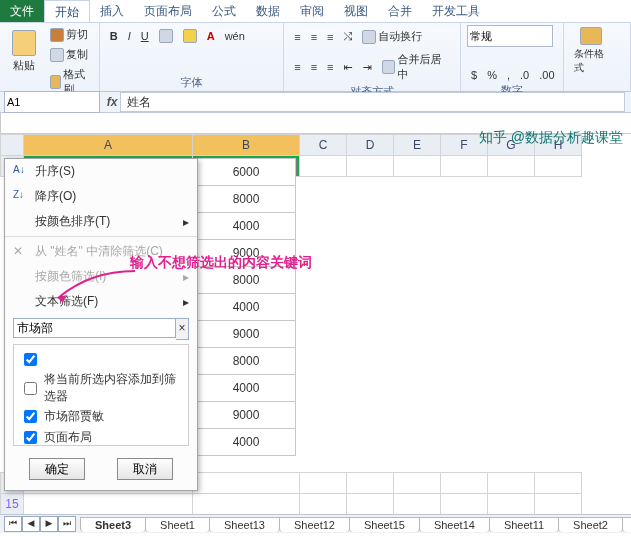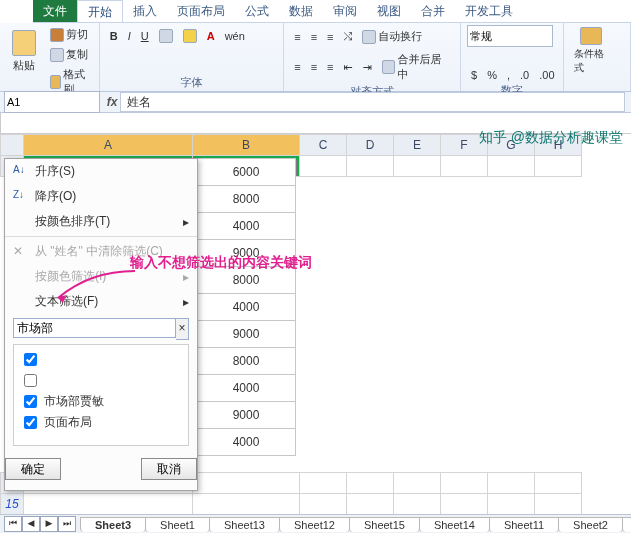"文件" .ribbon-tabs { margin-left: 33px -> none }
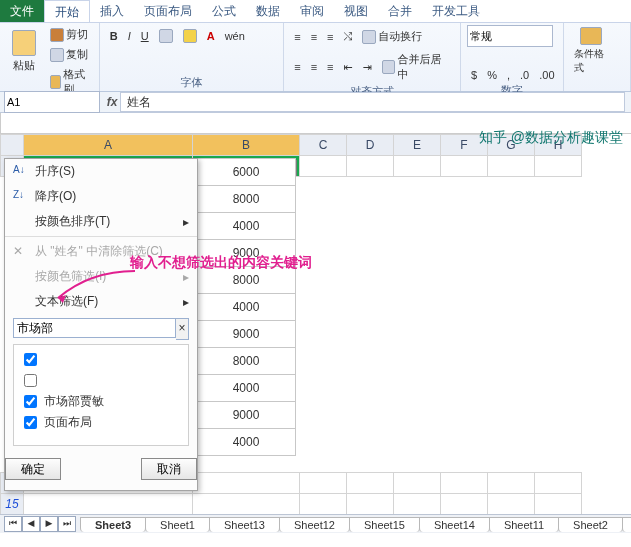"将当前所选内容添加到筛选器" span { html: none -> <span>将当前所选内容添加到筛选器</span> }
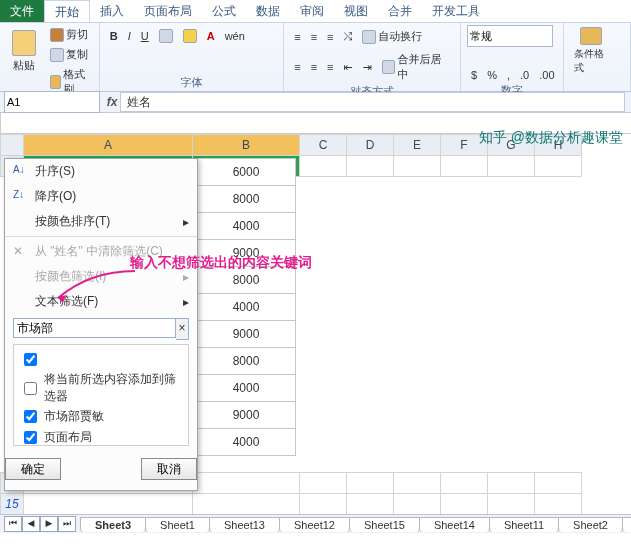"确定" .btnrow { justify-content: space-between -> center }
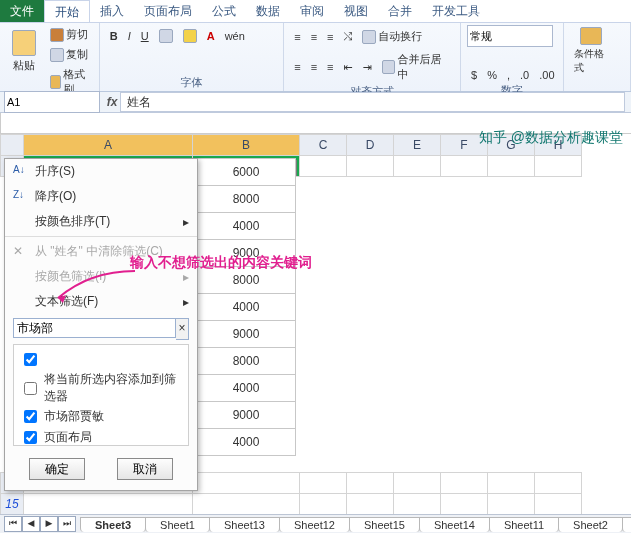"15" .rownum { color: #1d4ed8 -> #8b5cf6; font-style: italic -> none }
